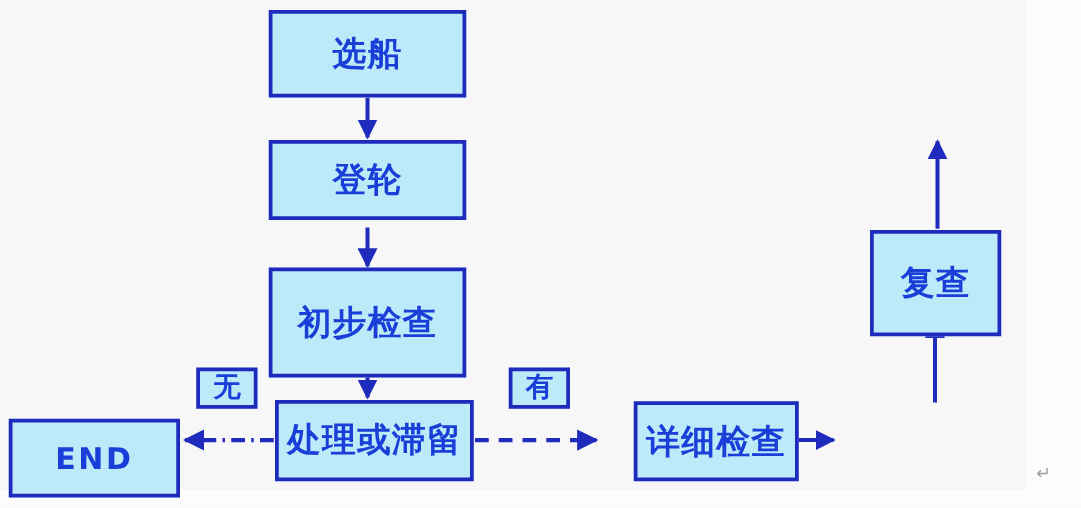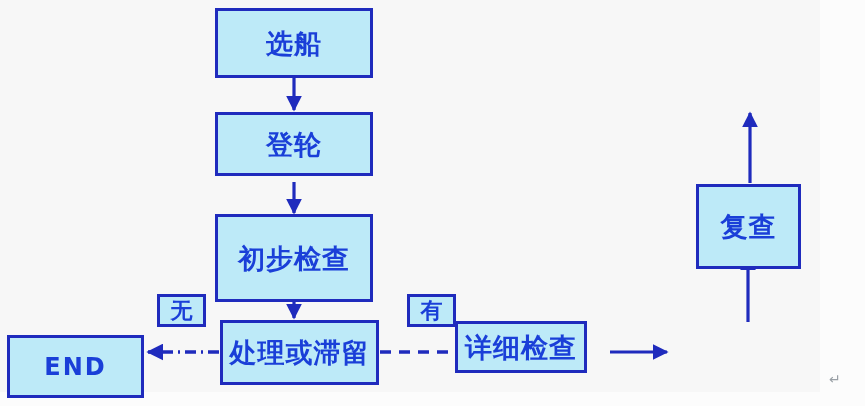"详细检查" div.node { height: 52px -> 64px; left: 455px -> 507px }
